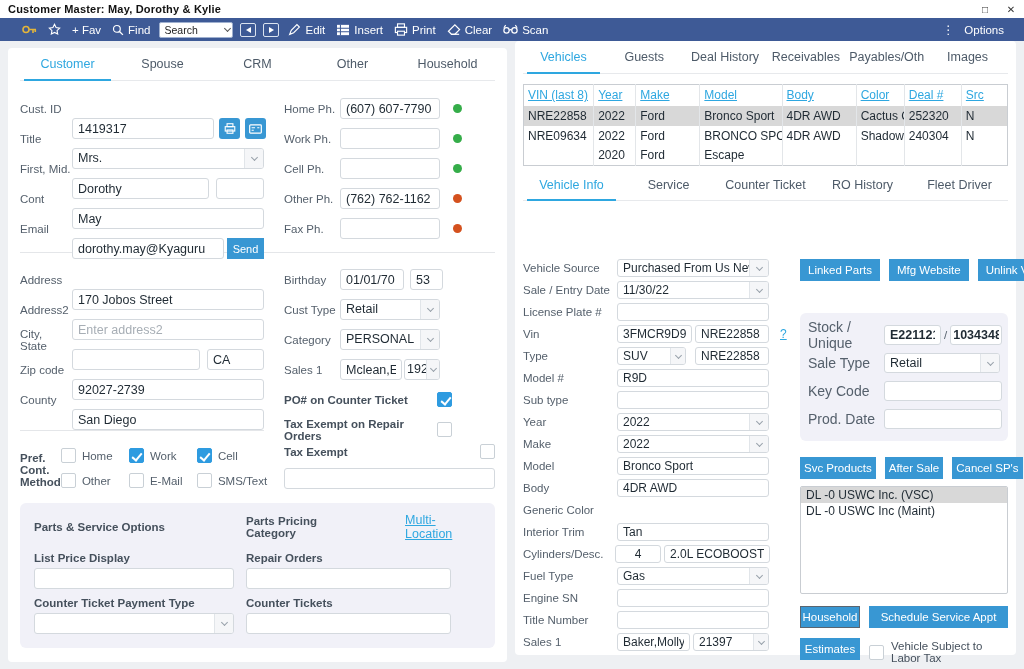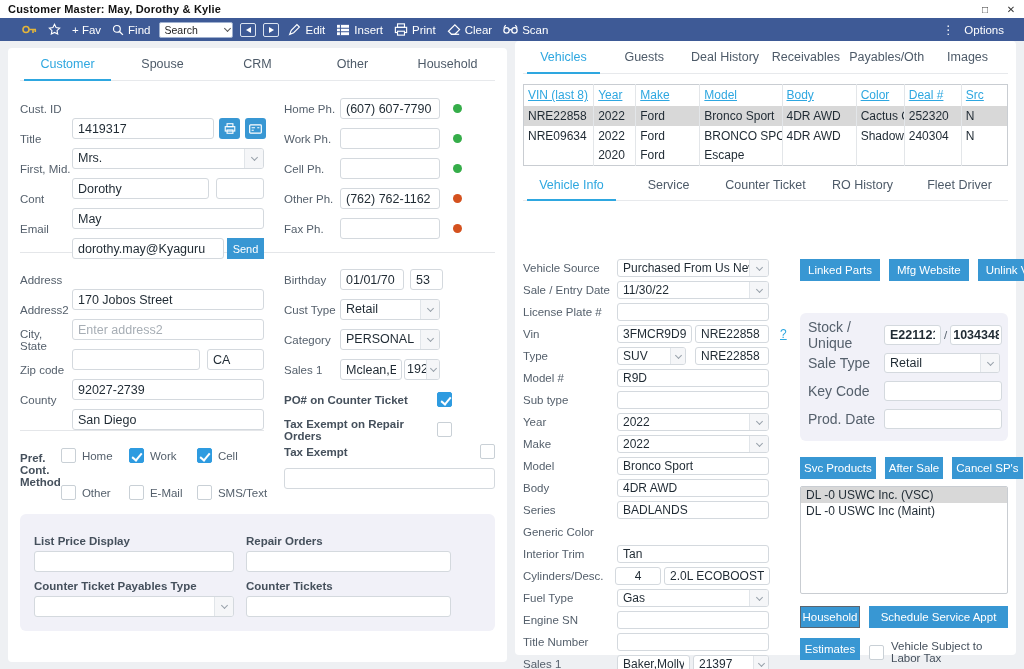"Home" .pref-col { gap: 22px -> 10px }
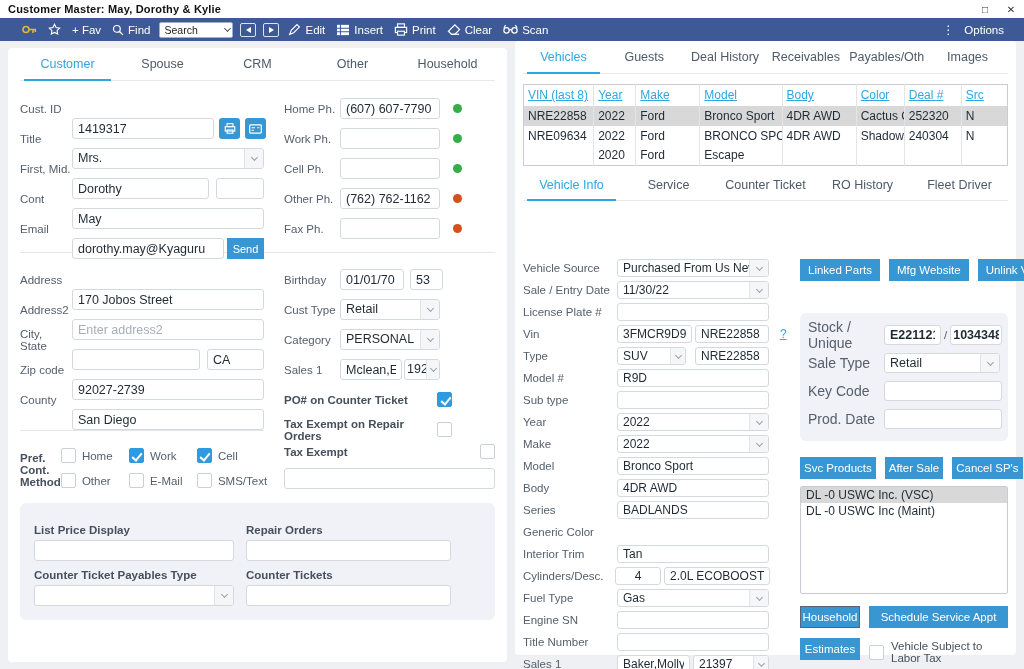"Series" div.vrow { html: <div> <span>Series</span> <span> <input> </span> </div> -> none }
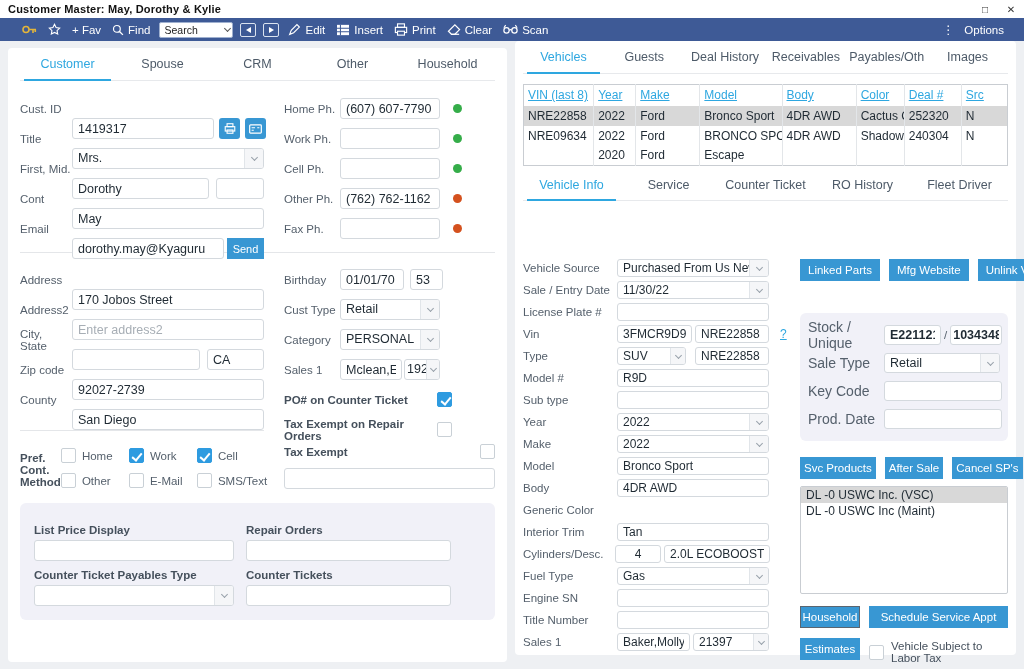"Parts & Service Options" div.ps-row { html: none -> <div> <span>Parts &amp; Service Options</span> <span>Parts Pricing Category</span> <a>Multi-Location</a> </div> }
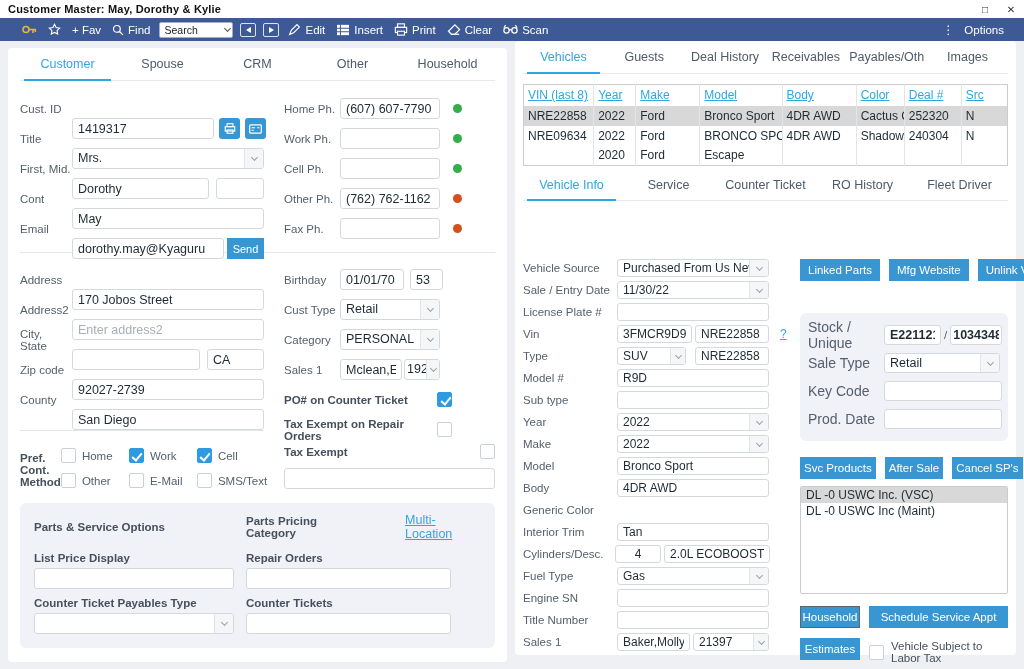"Counter Ticket Payables Type" span.ps-col1 { text: Payables -> Payment }
